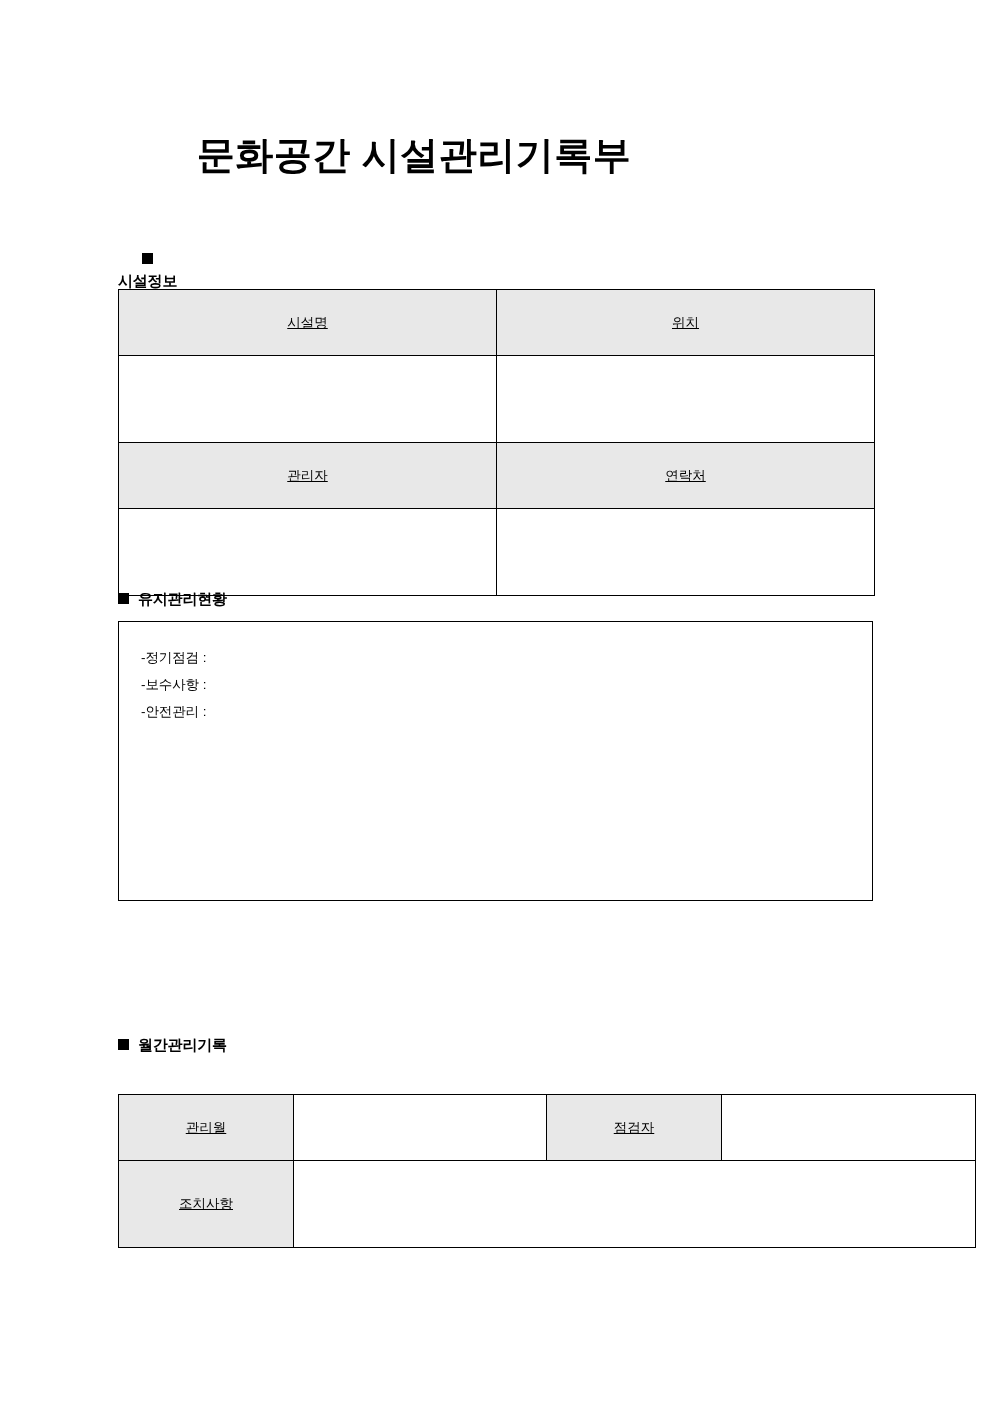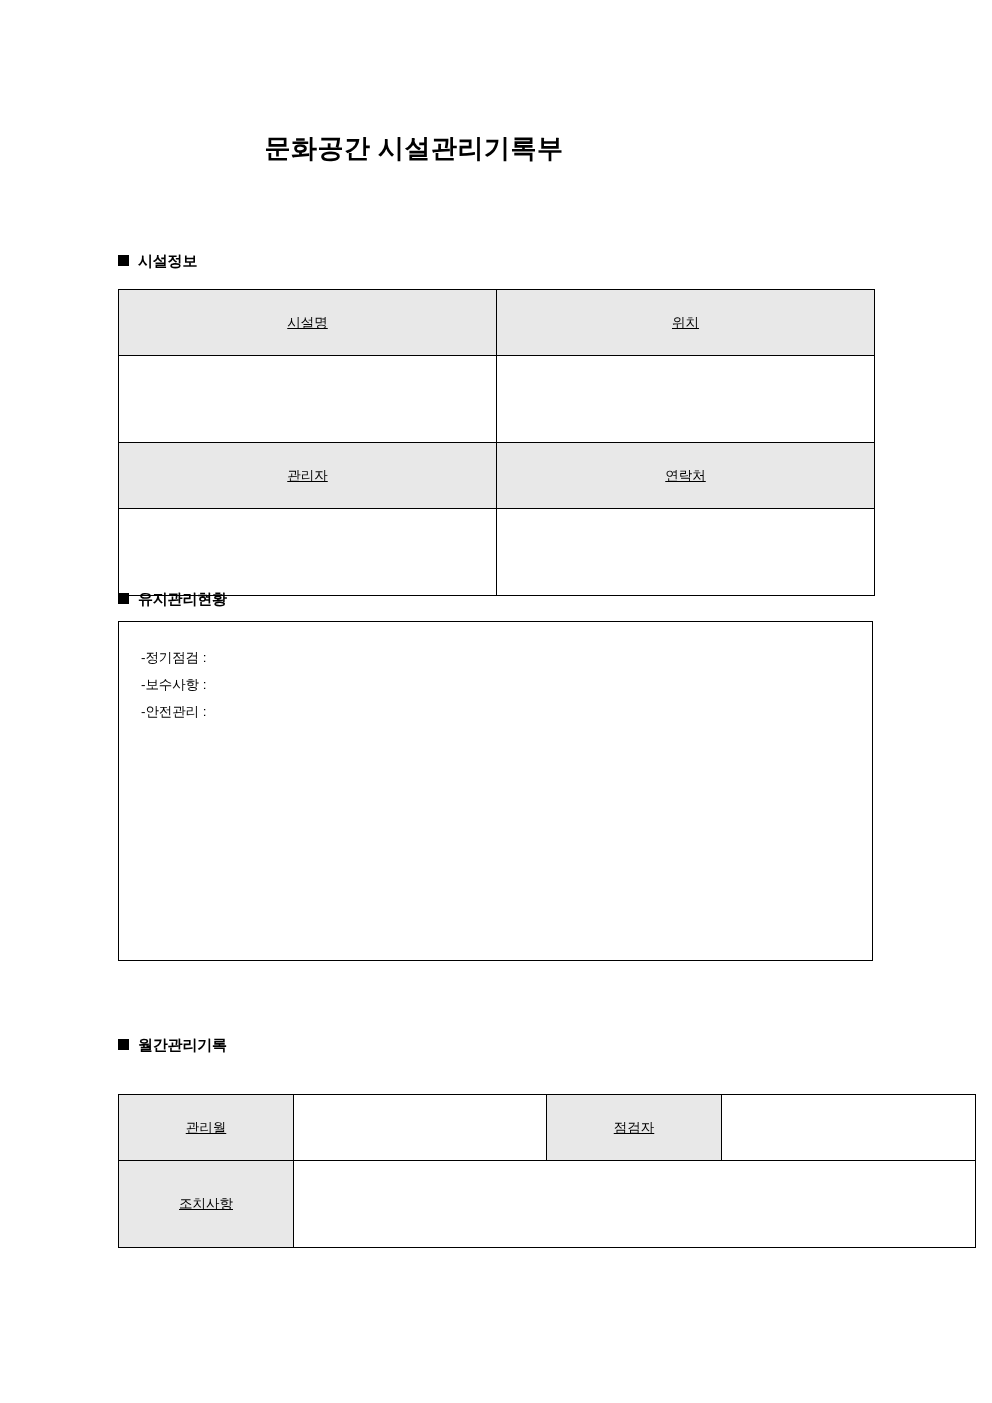"문화공간 시설관리기록부" .doc-title { font-size: 26px -> 38px }
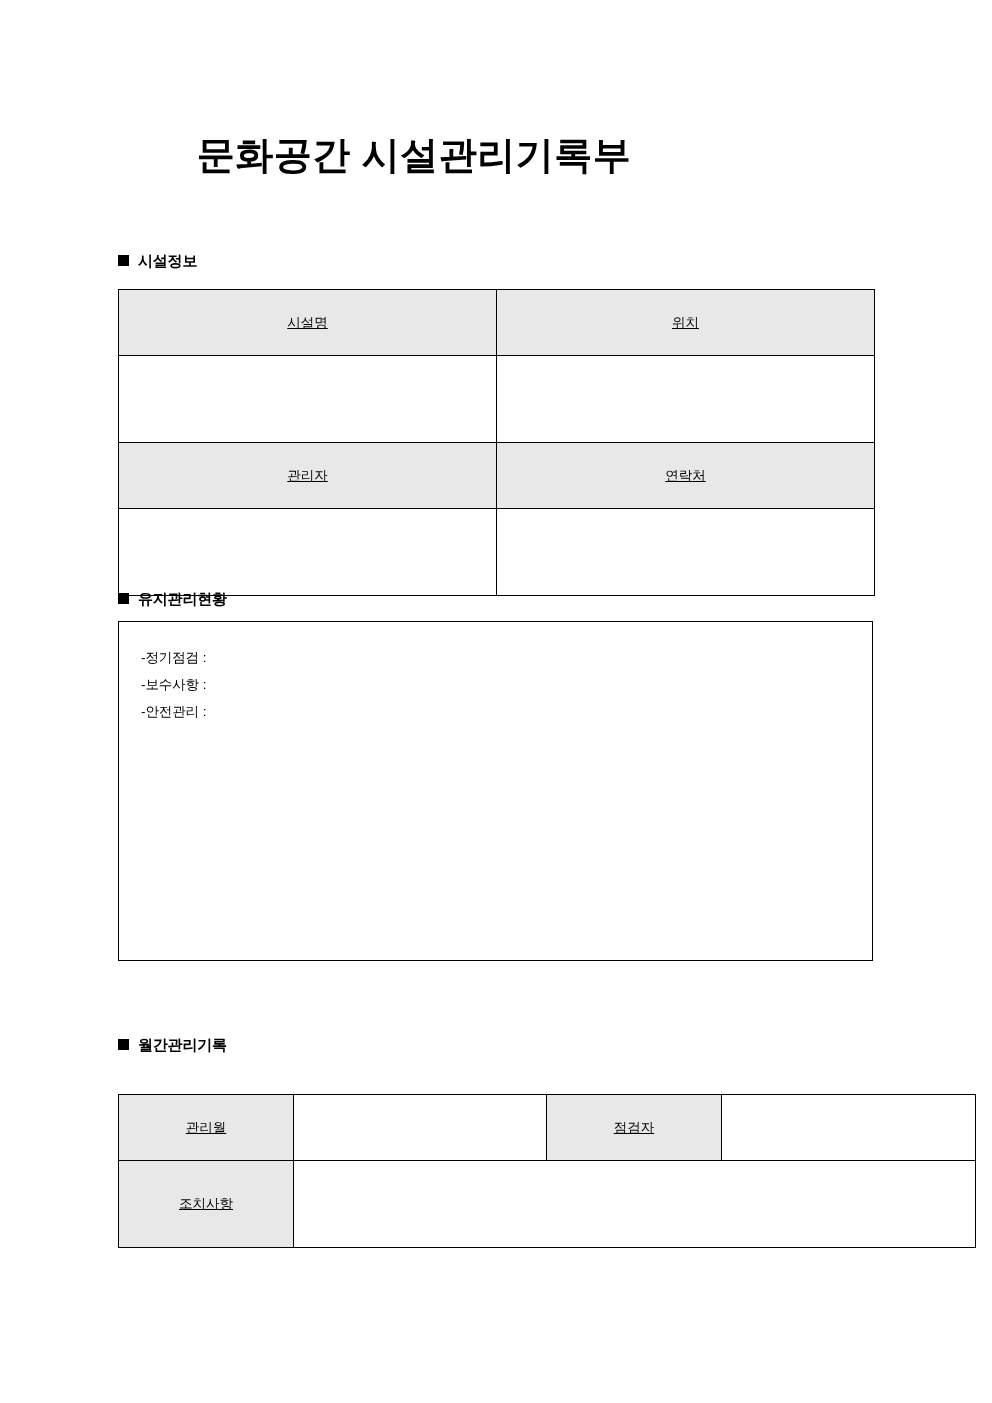"시설정보" #heading-facility-info { flex-direction: none -> column }
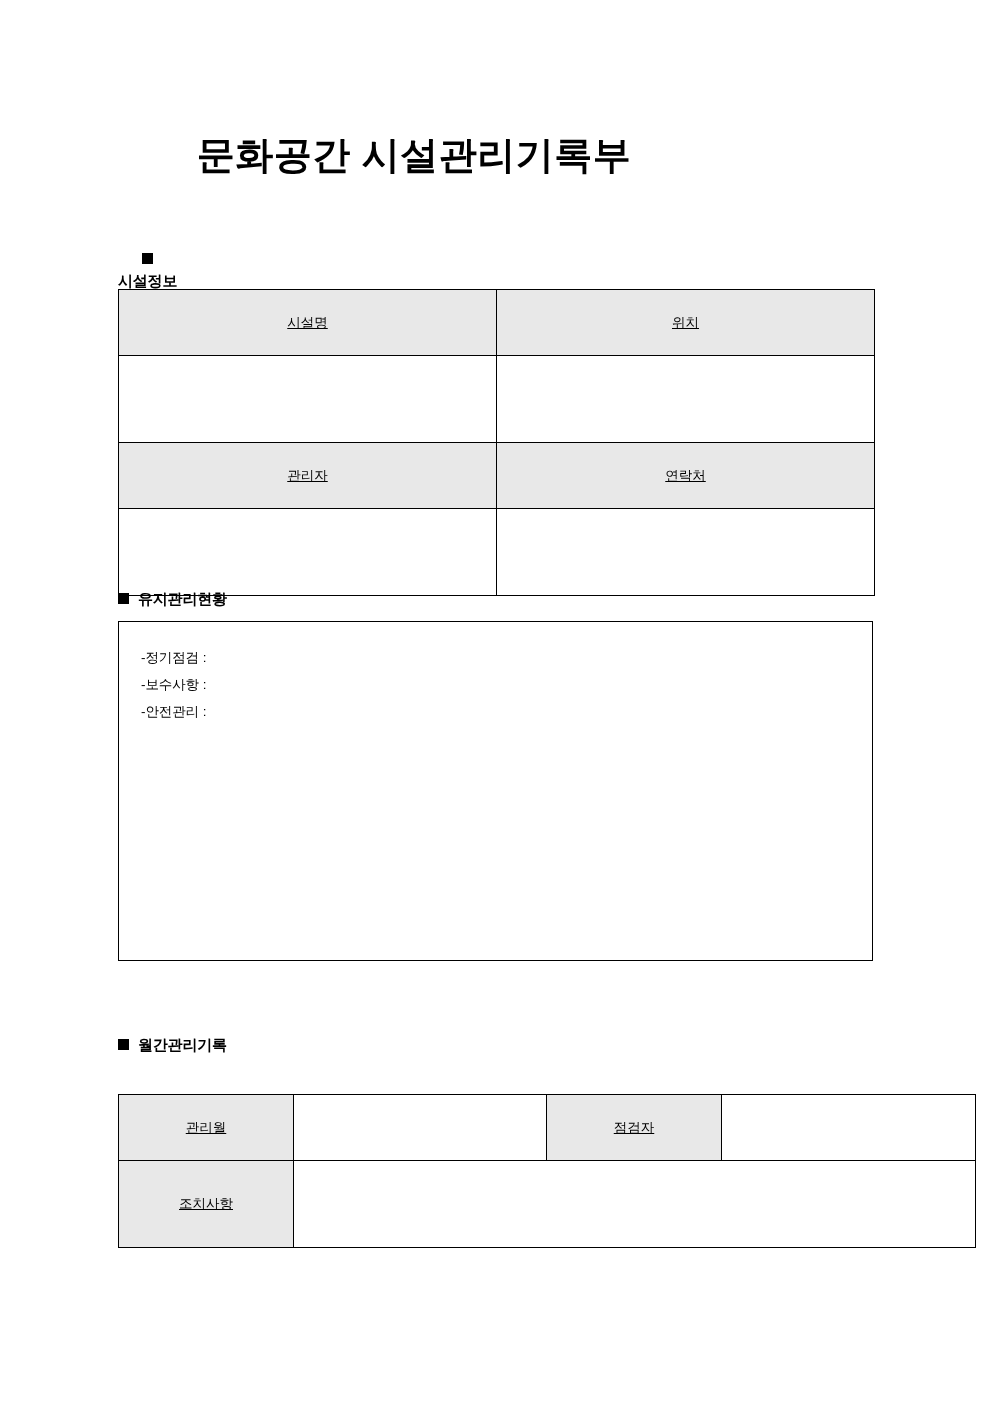"-정기점검 :" .maint-box { height: 340px -> 280px }
